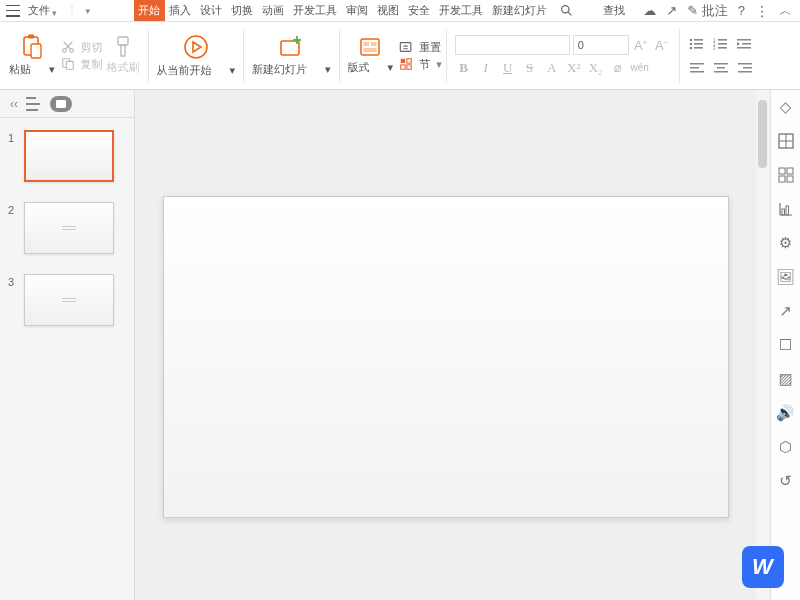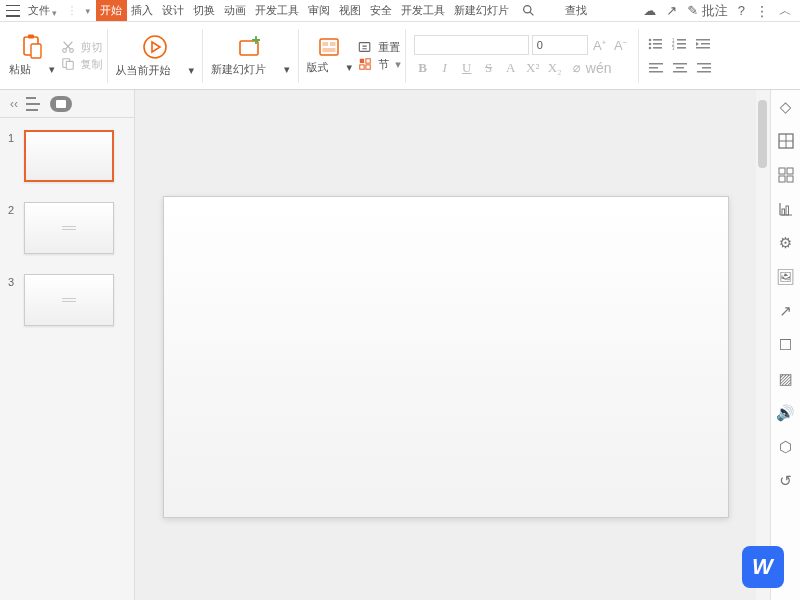"开始" .menubar .tabs { margin-left: none -> 38px }
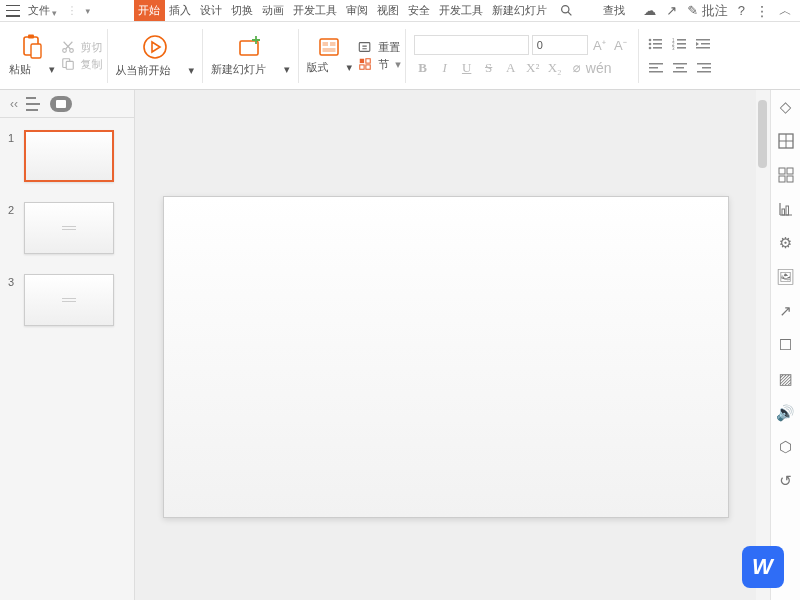"格式刷" div.group { html: none -> <div> <svg> <rect></rect> <rect></rect> </svg> <div> <span>格式刷</span> </div> </div> }
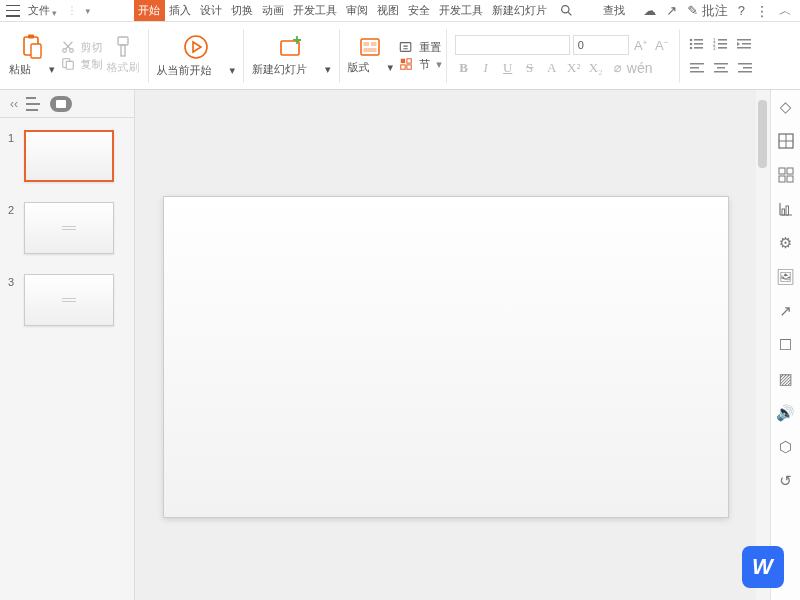"wén" div.btnchar { font-size: 14px -> 10px }
